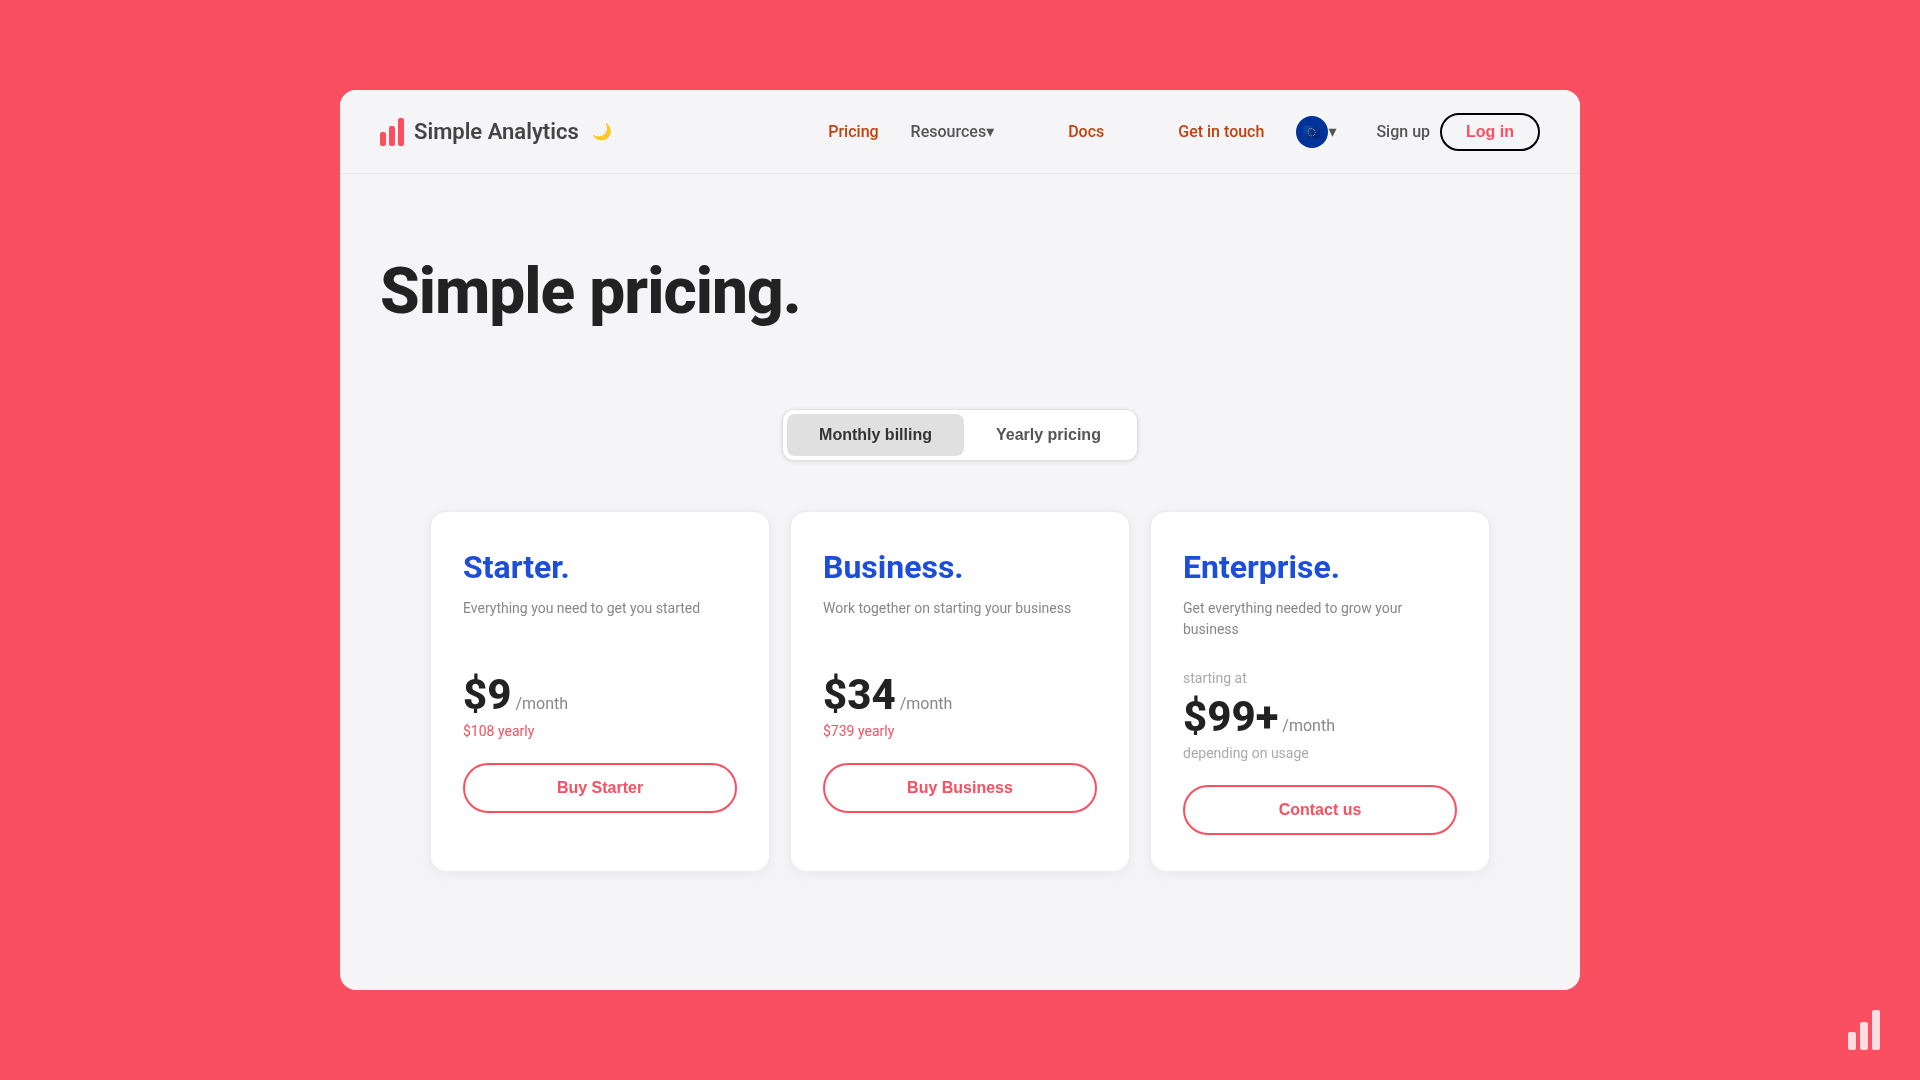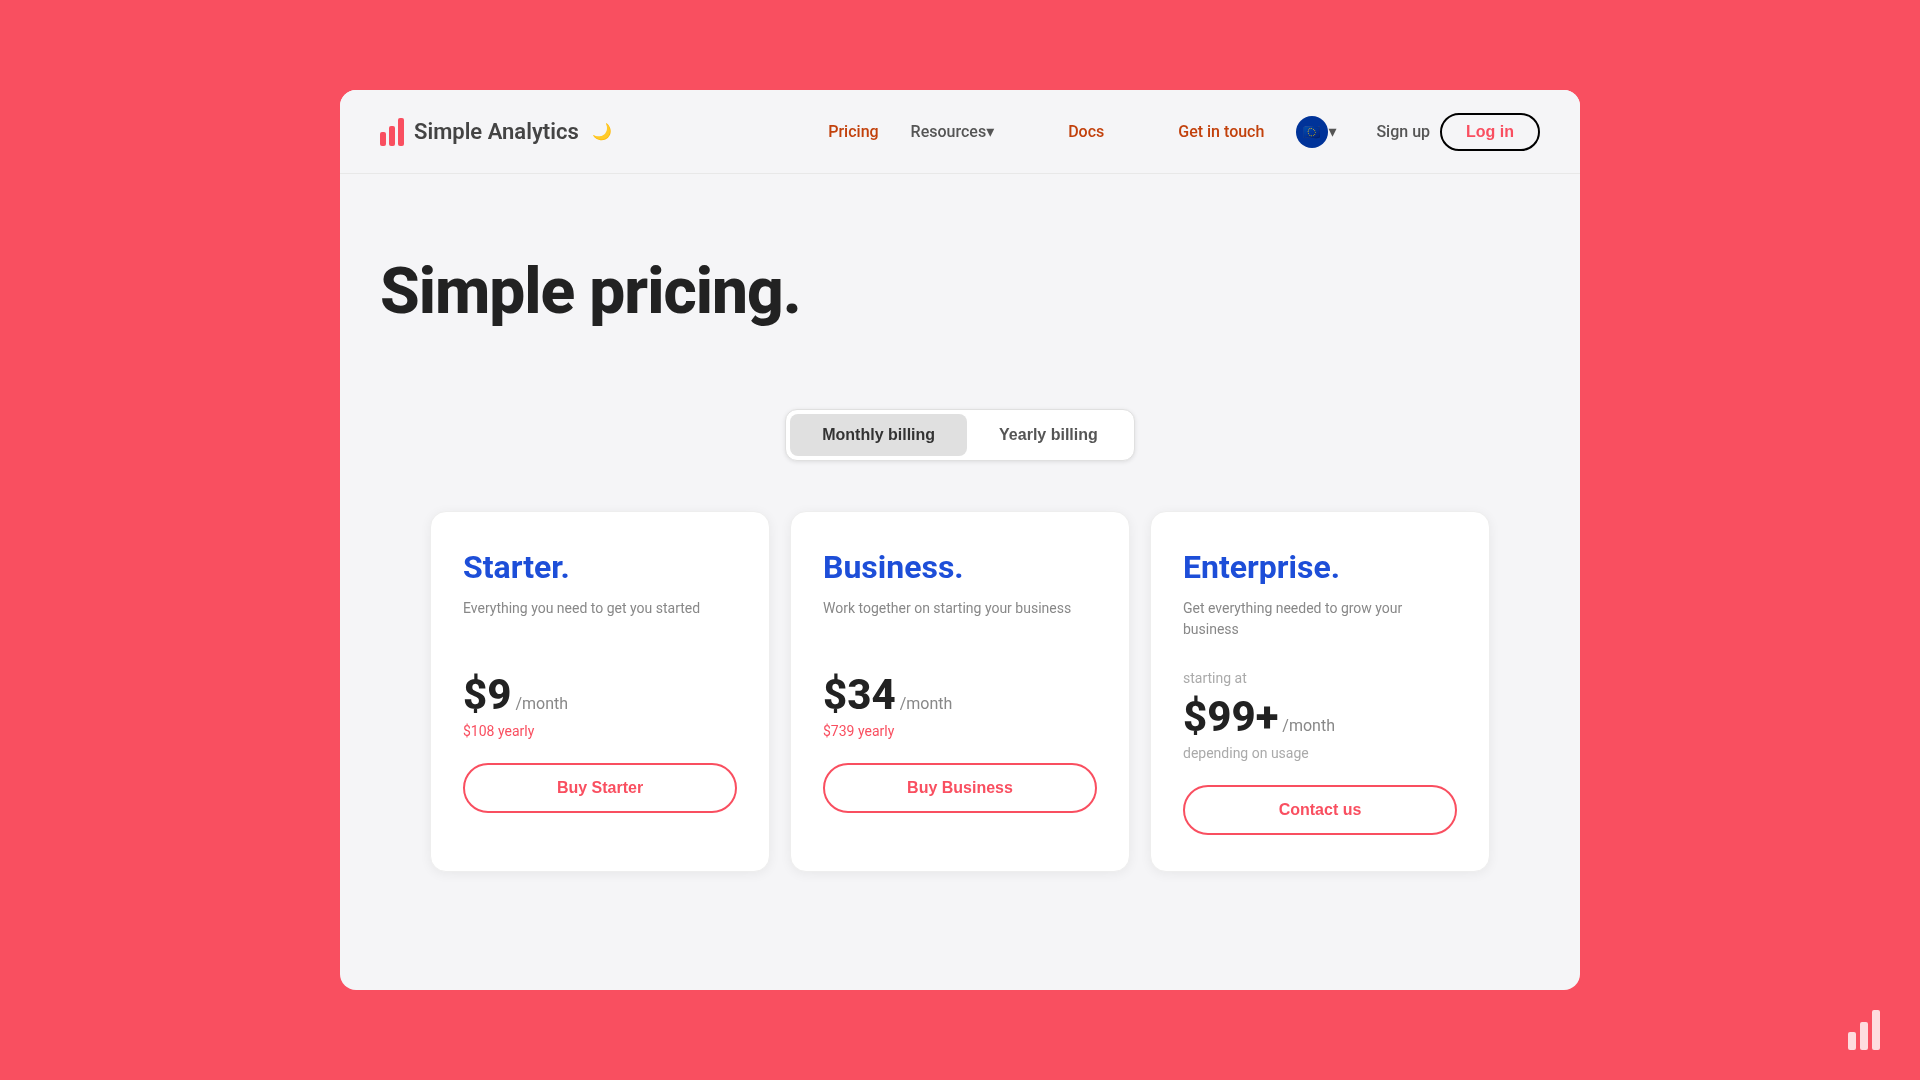"Yearly billing" button.toggle-btn { text: billing -> pricing }
